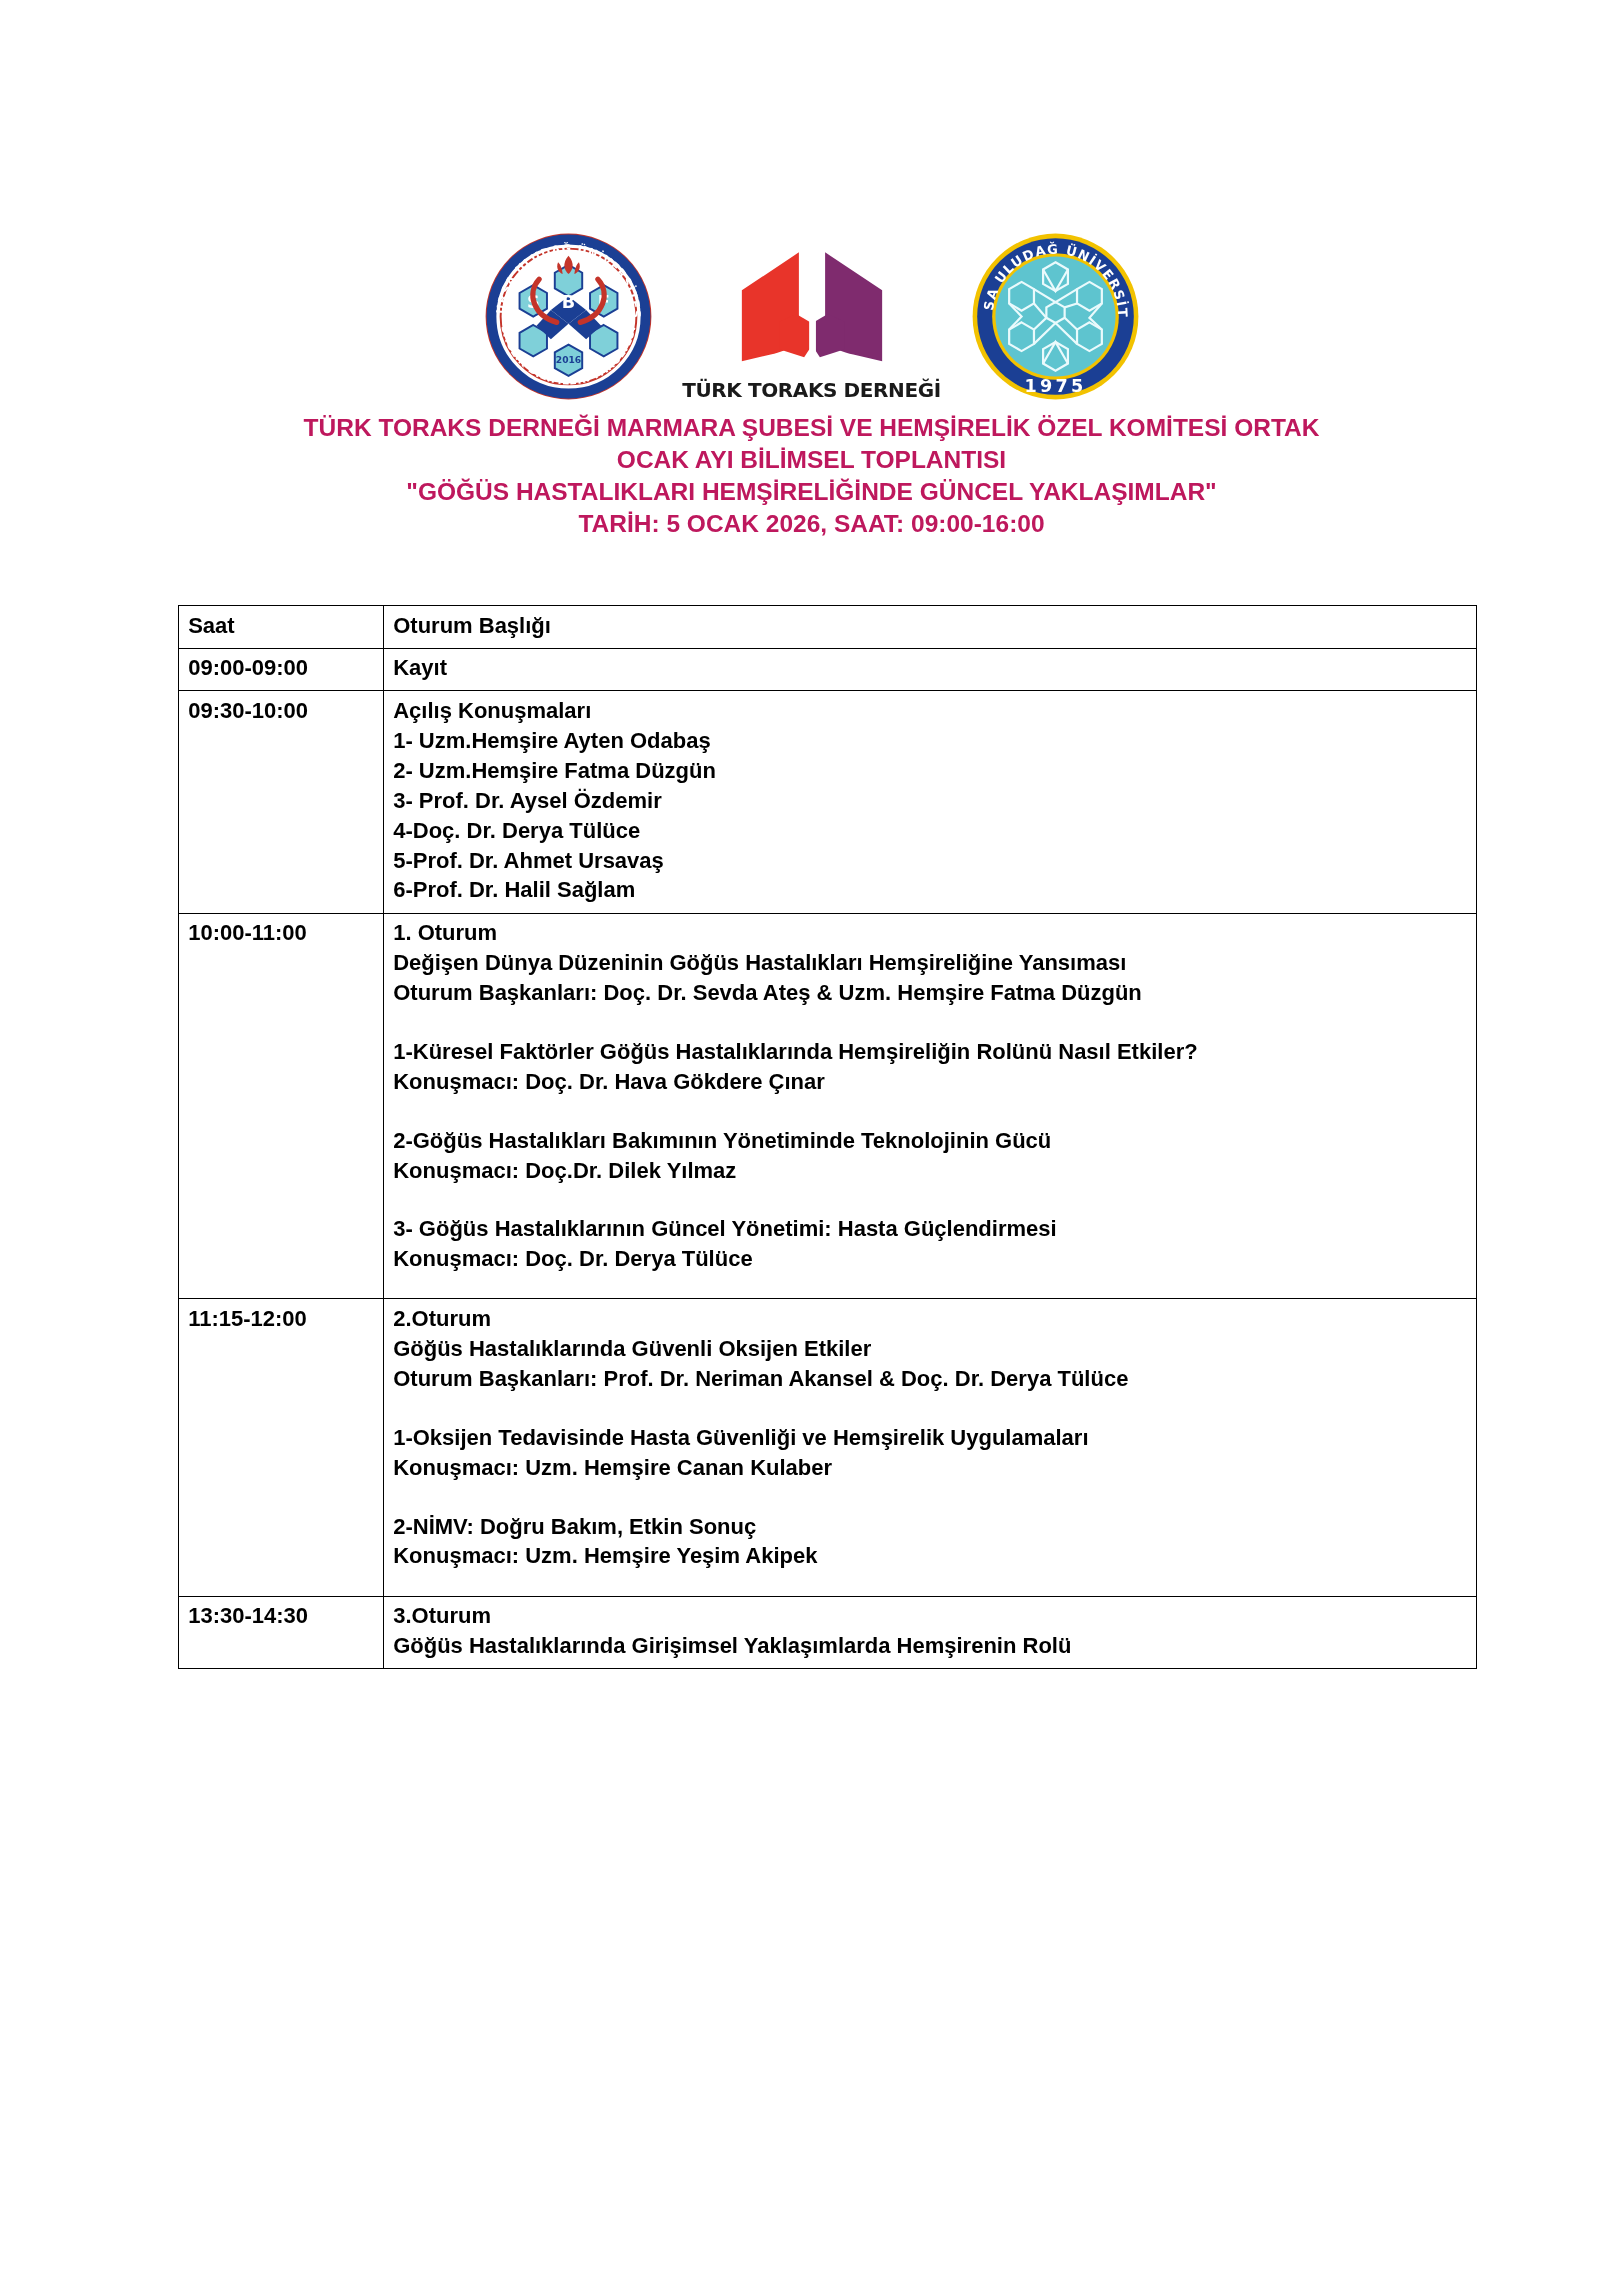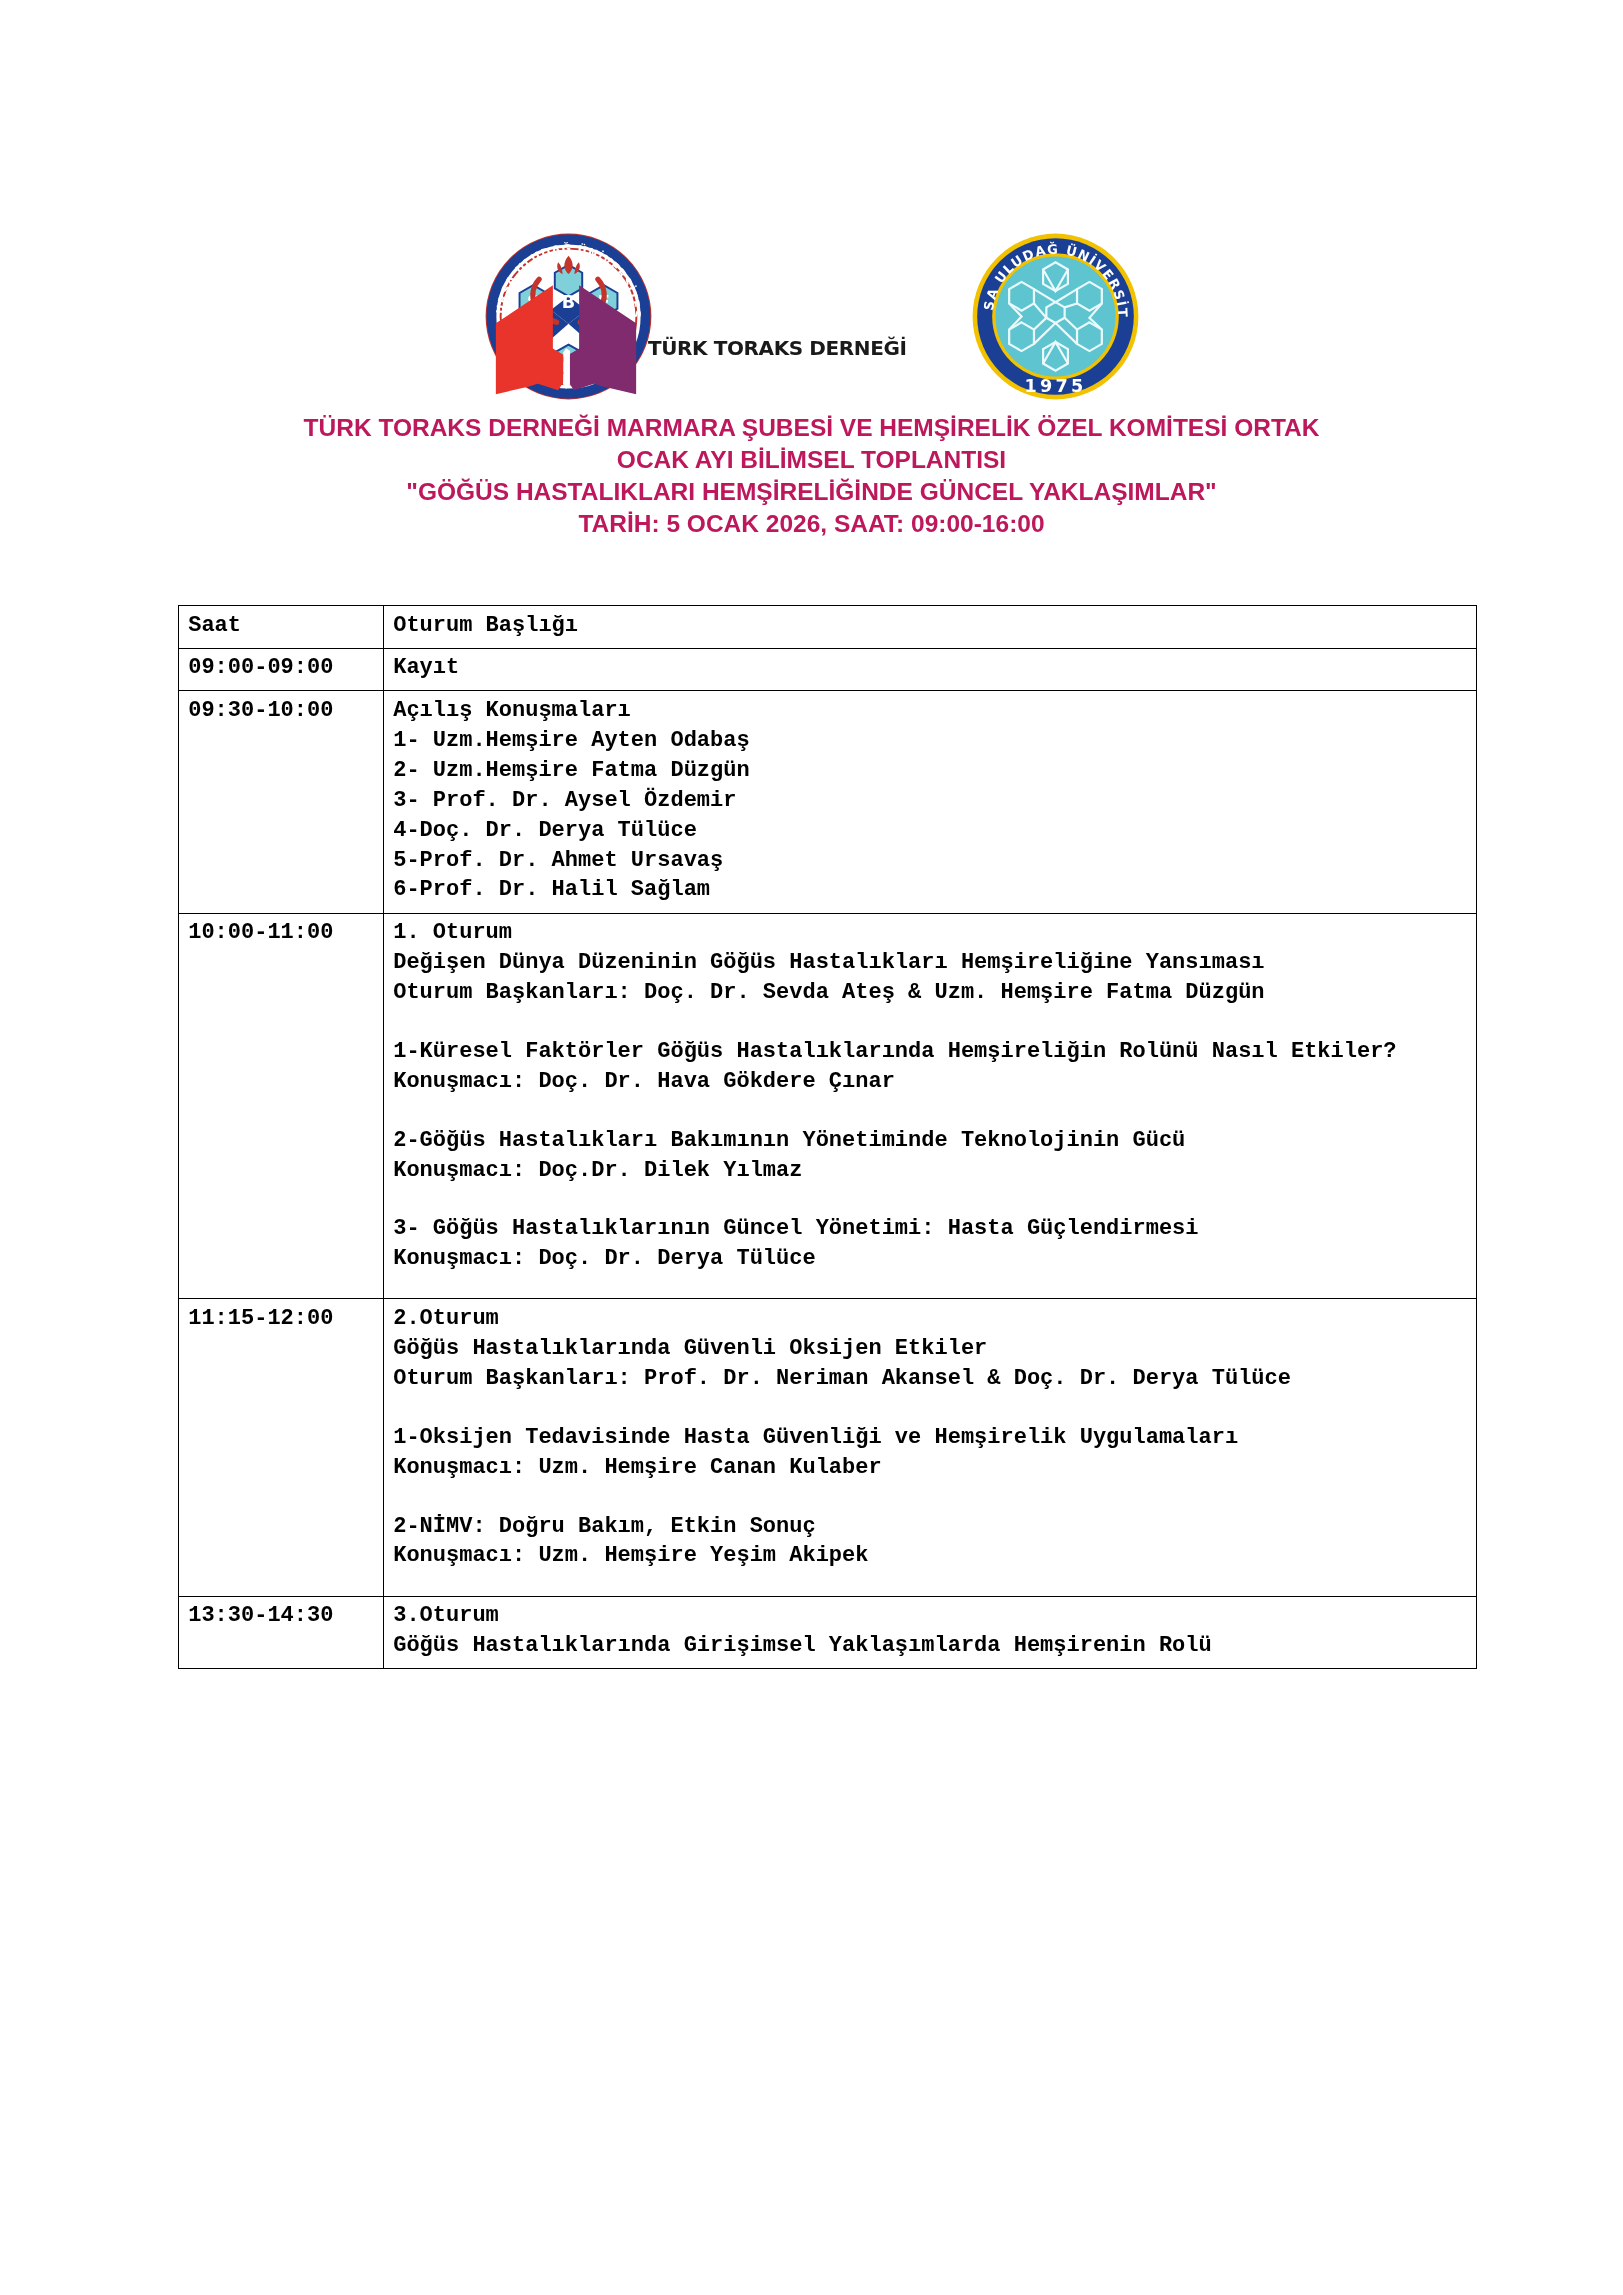"TÜRK TORAKS DERNEĞİ" .ttd { flex-direction: row -> column }
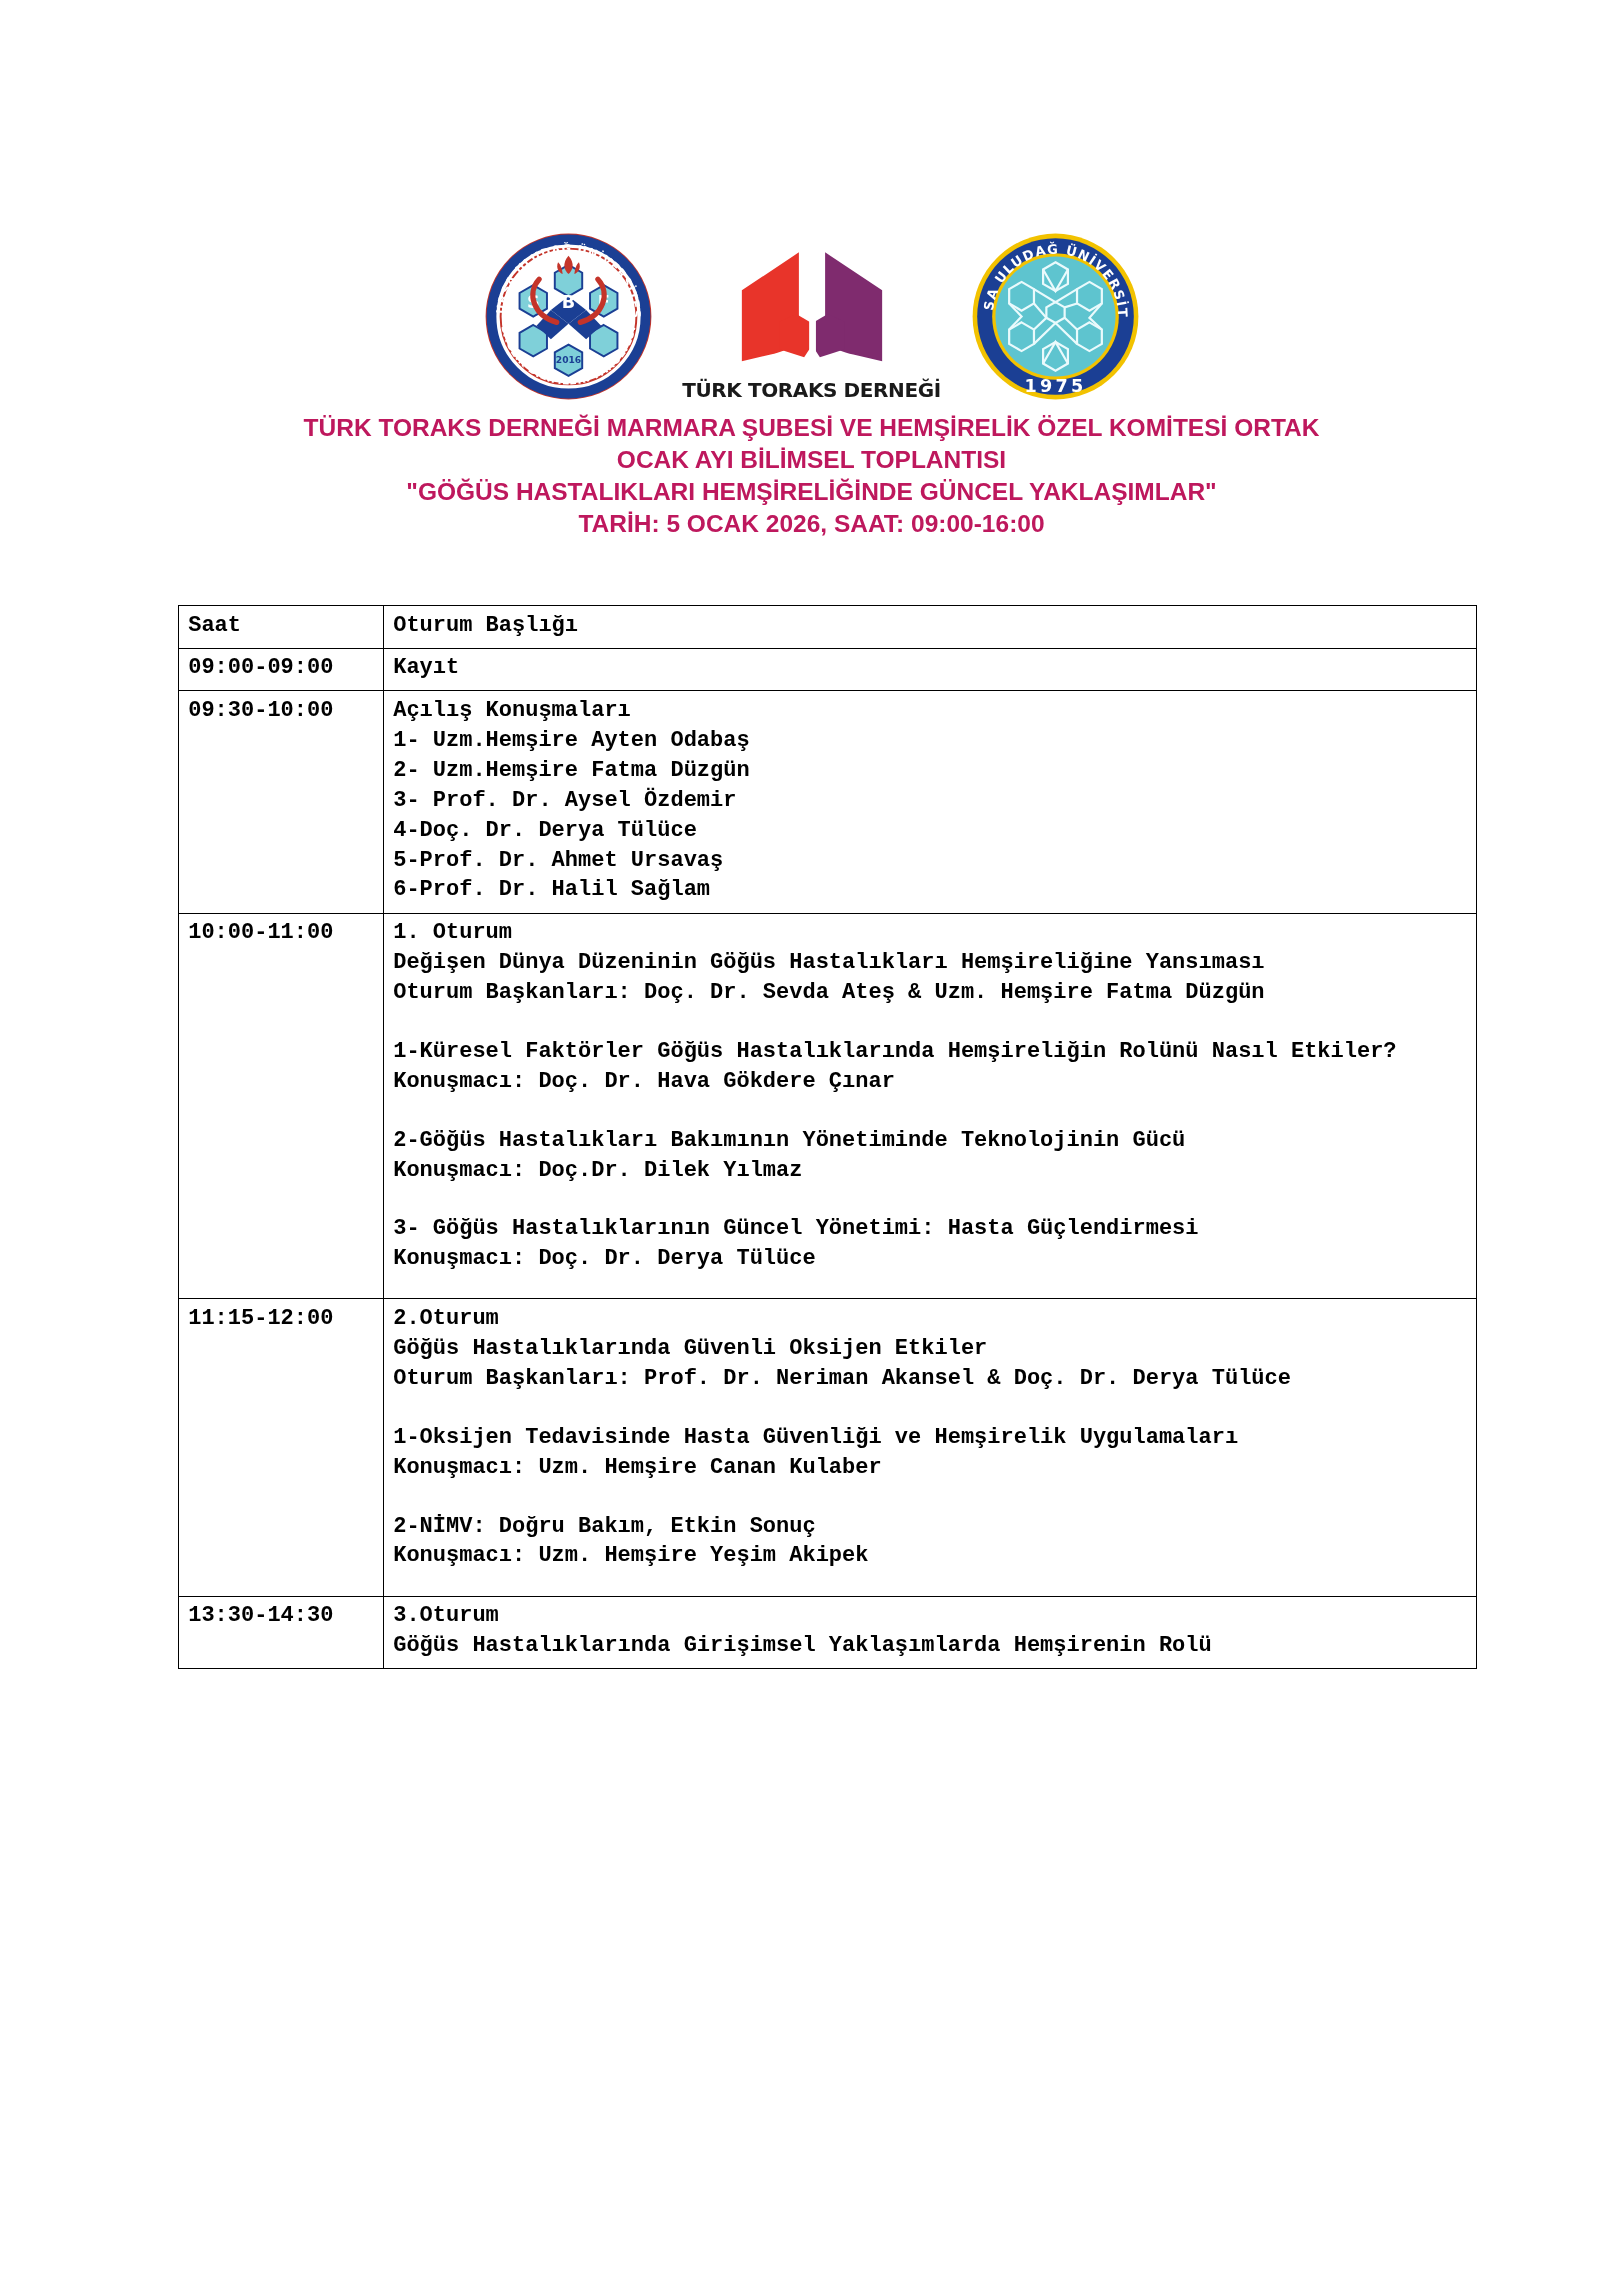"Saat" table.program { font-family: Liberation Mono, monospace -> Liberation Sans, sans-serif }
